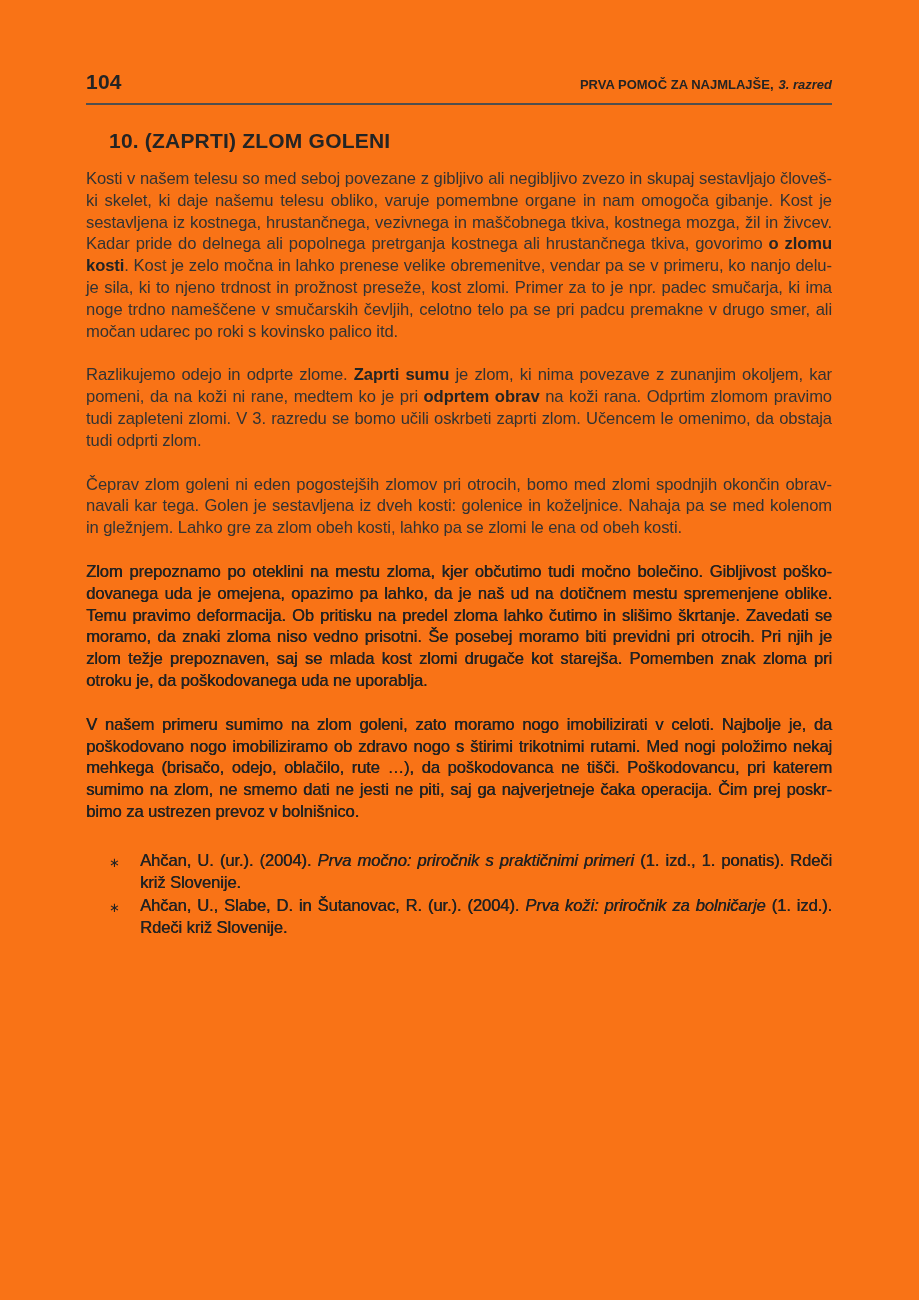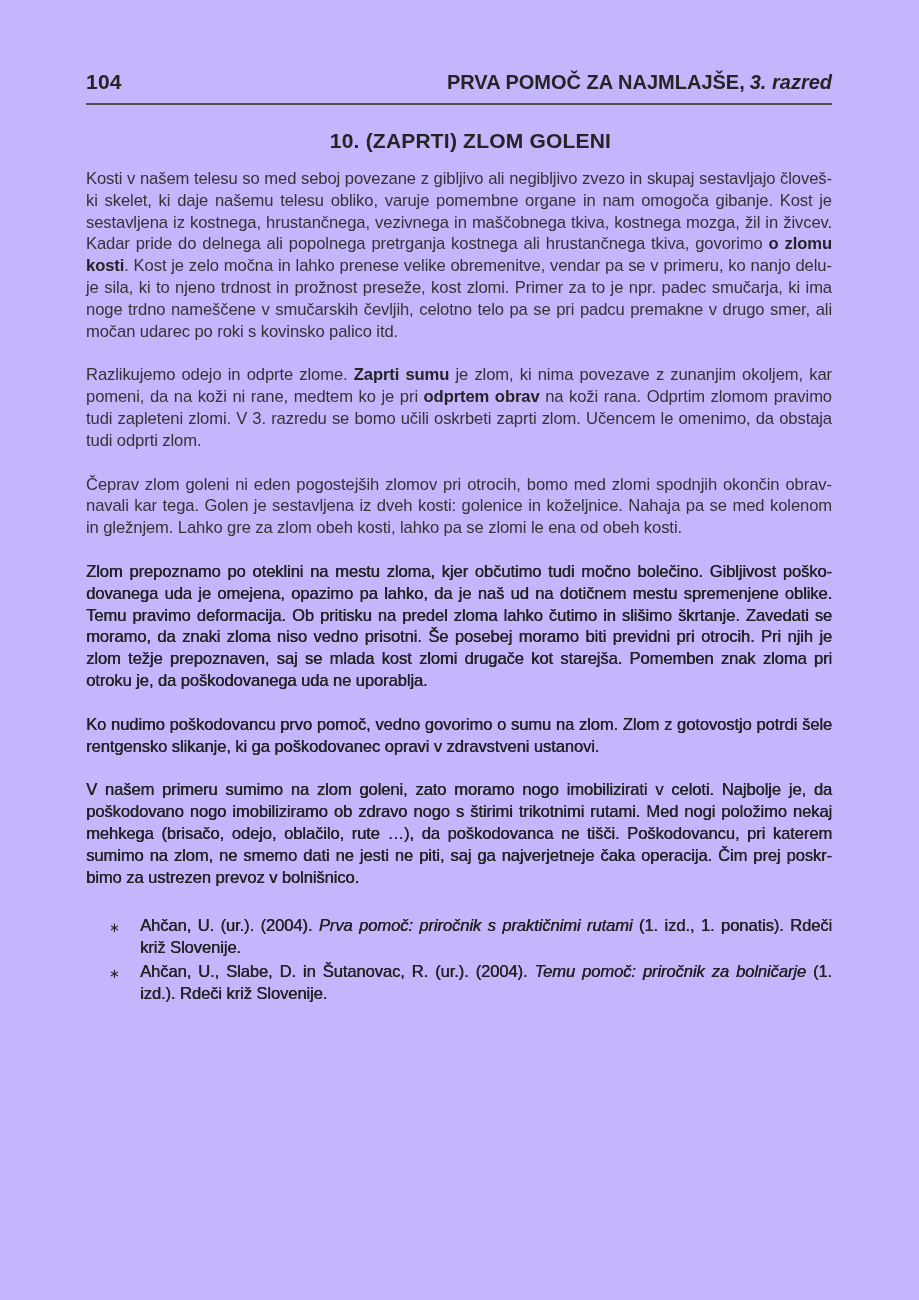"104" .page { background: #c4b5fd -> #f97316 }
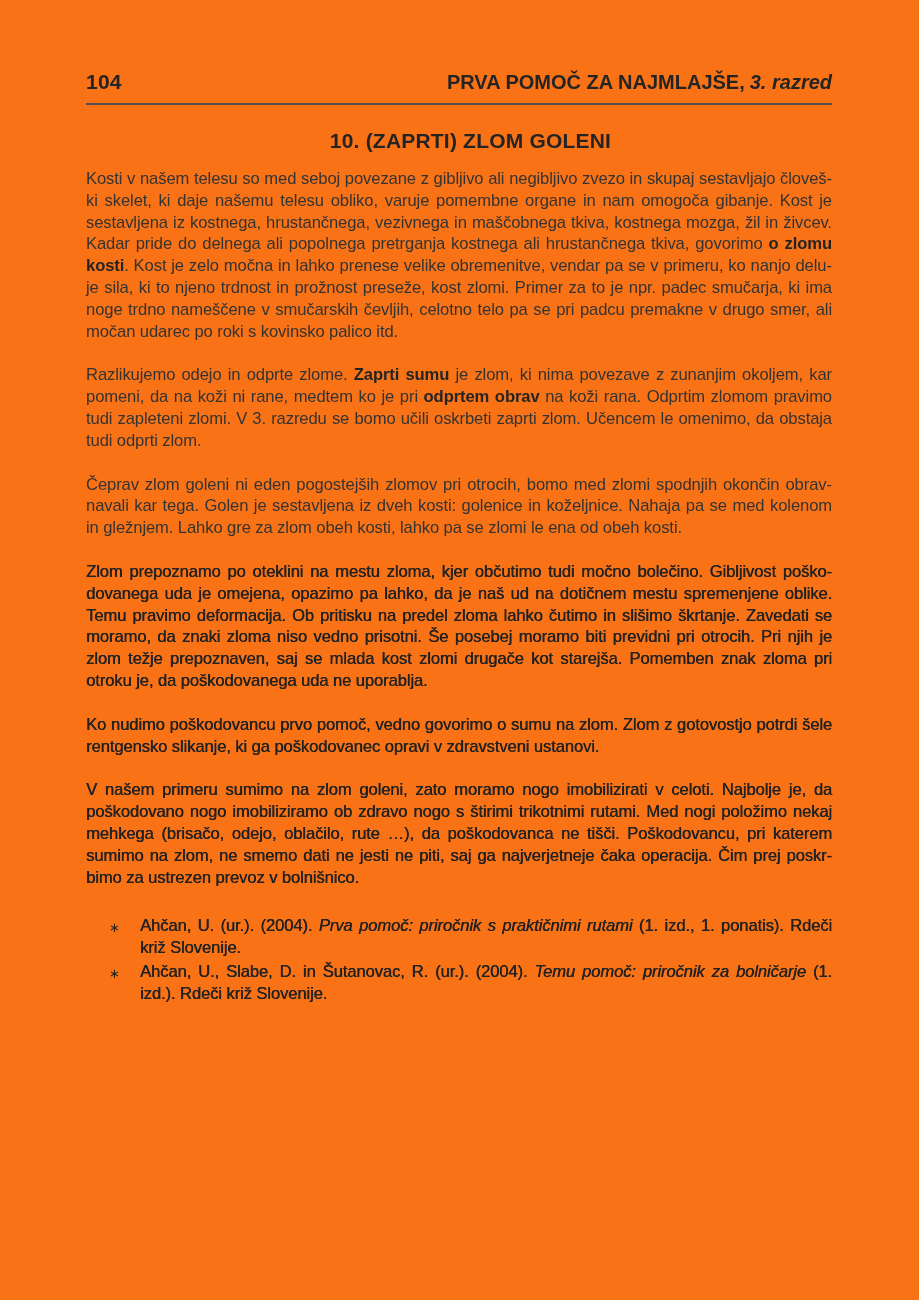"PRVA POMOČ ZA NAJMLAJŠE, 3." .running-title { font-size: 20px -> 13px }
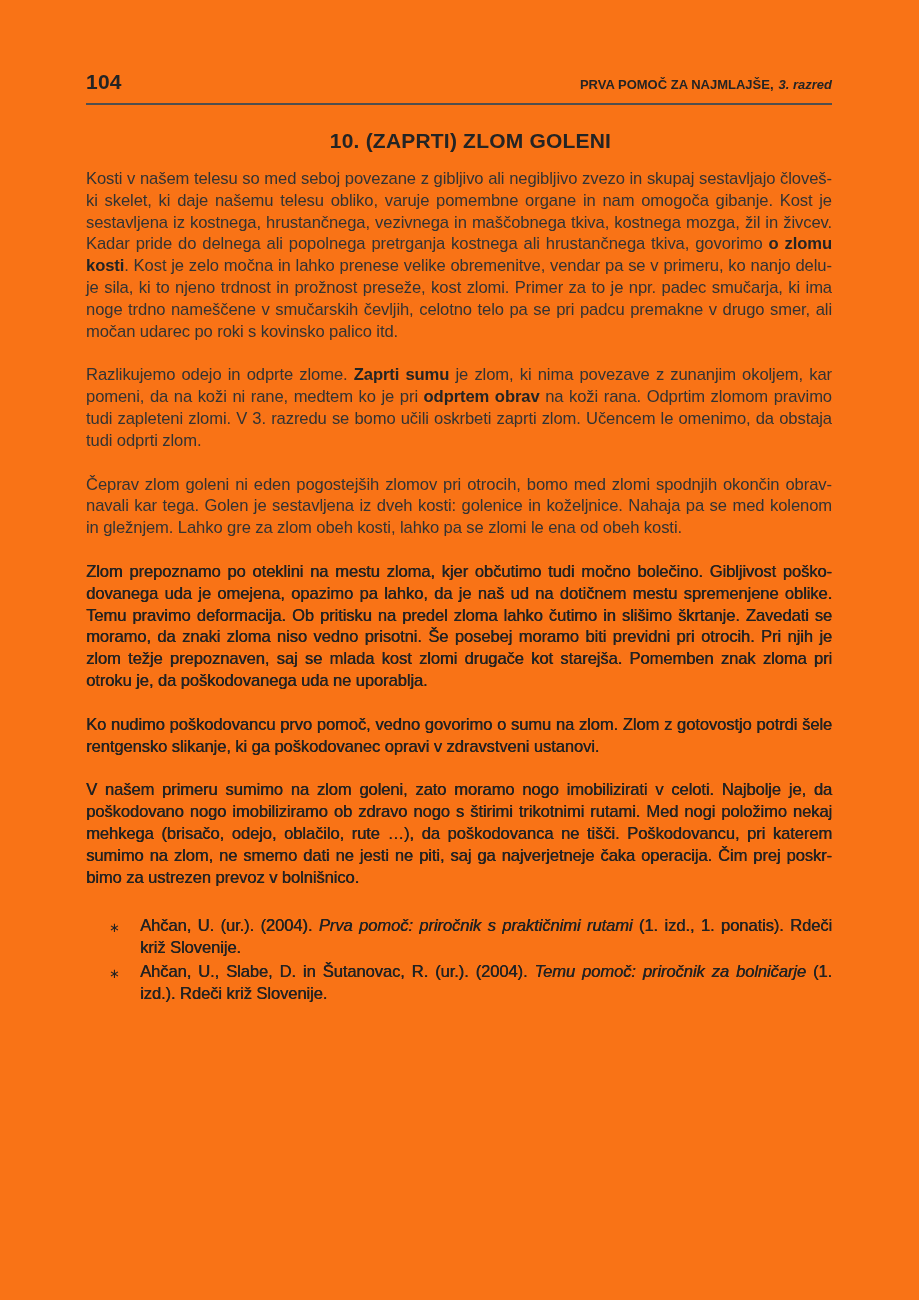"10. (ZAPRTI) ZLOM GOLENI" .section-title { text-align: center -> none }
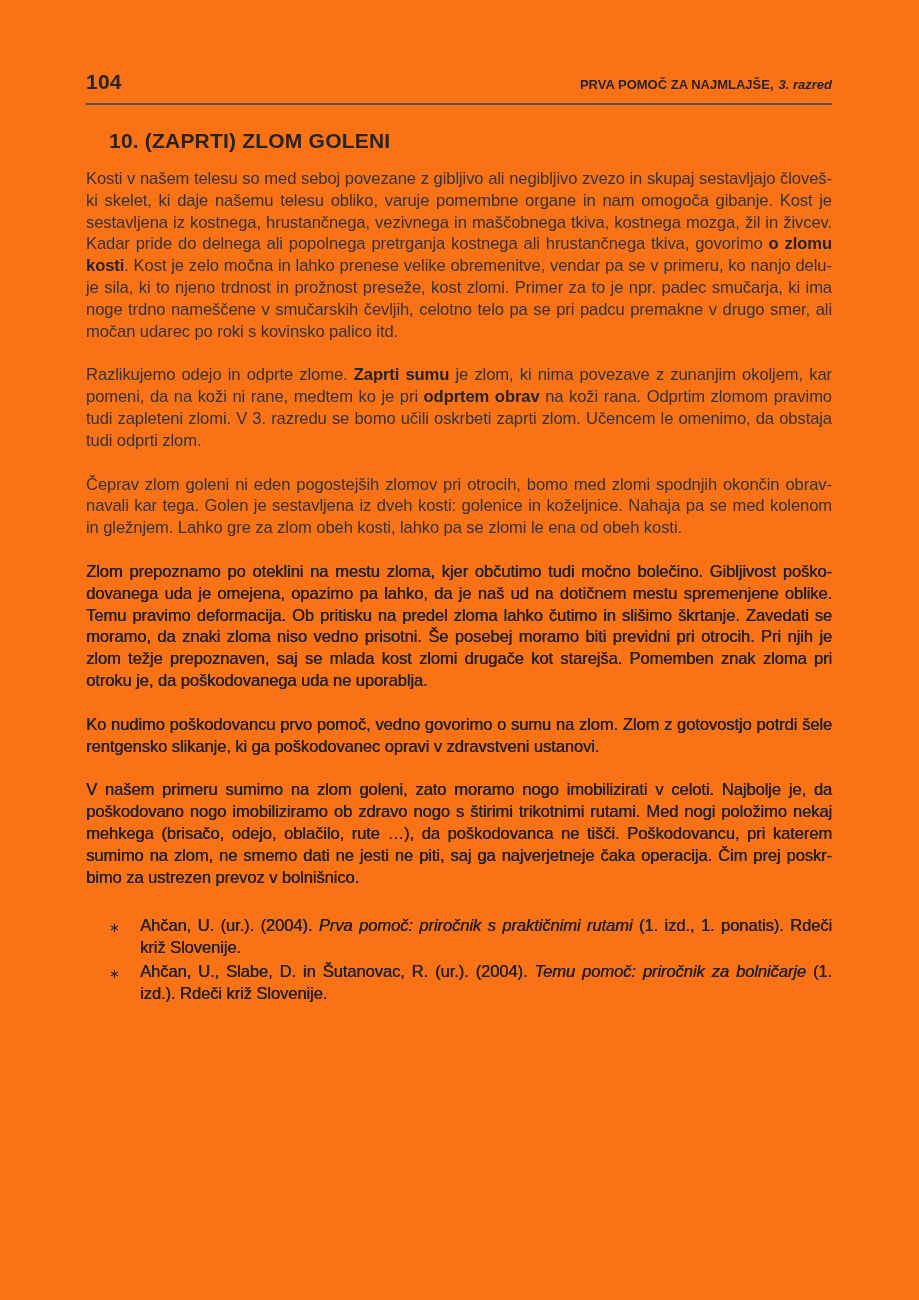"Ko nudimo poškodovancu prvo pomoč," p.body { html: <p><span>Ko nudimo poškodovancu prvo pomoč, vedno govorimo o sumu na zlom. Zlom z gotovostjo potrdi šele rentgensko slikanje, ki ga poškodovanec opravi v zdravstveni ustanovi.</span></p> -> none }
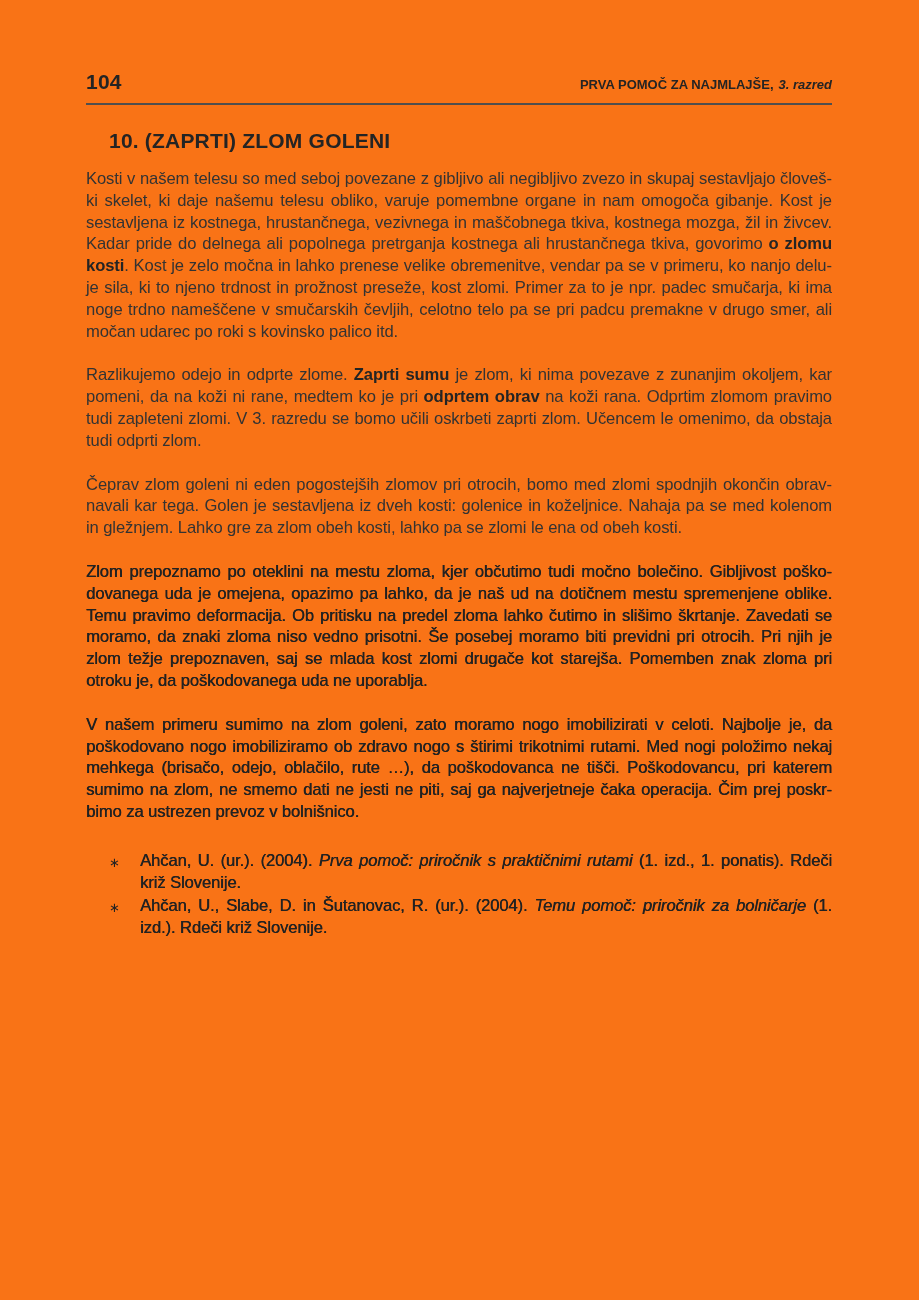"Prva pomoč: priročnik s praktičnimi" i { text: pomoč: priročnik s praktičnimi rutami -> močno: priročnik s praktičnimi primeri }
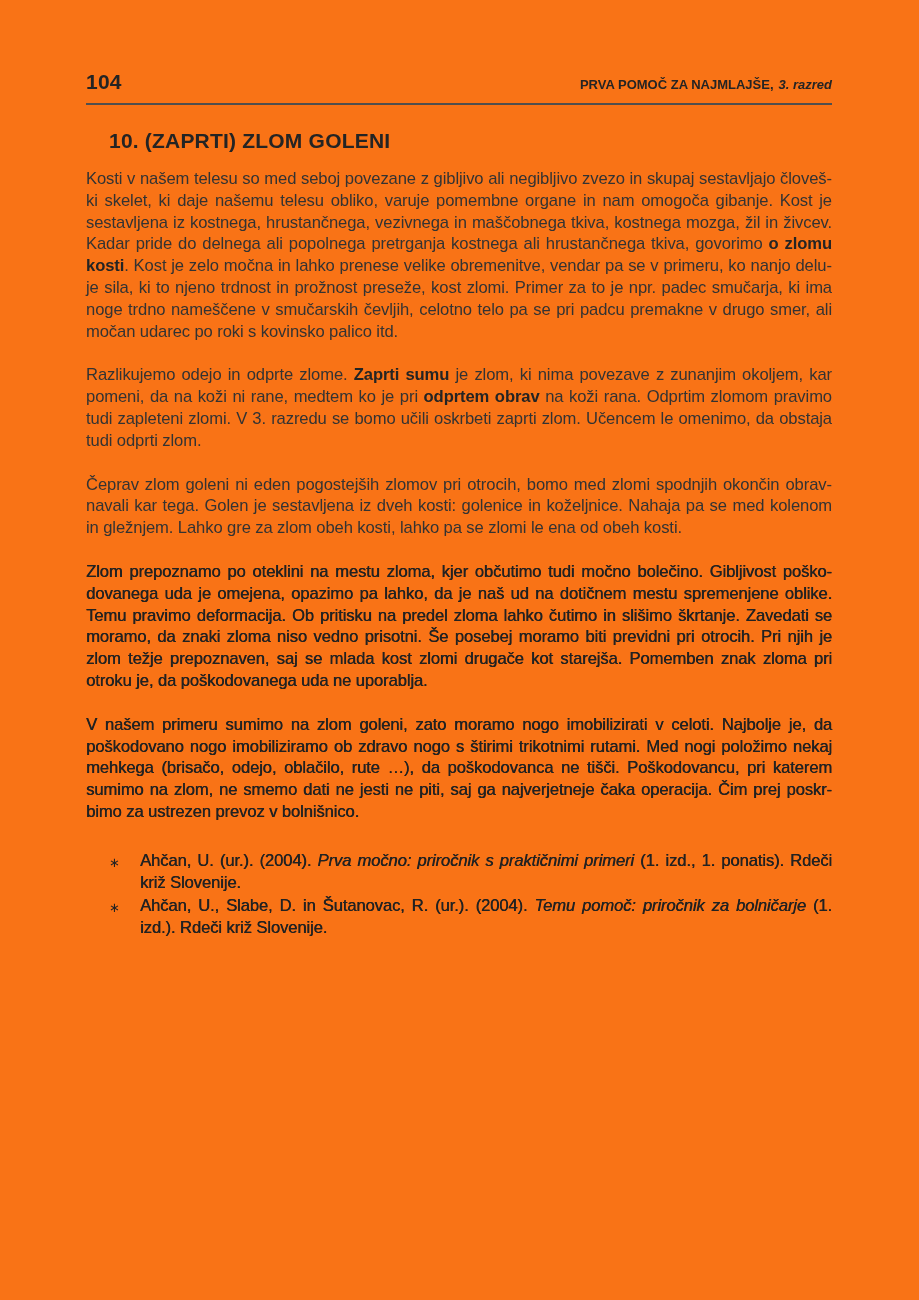"Temu pomoč: priročnik za bolničarje" i { text: Temu pomoč -> Prva koži }
